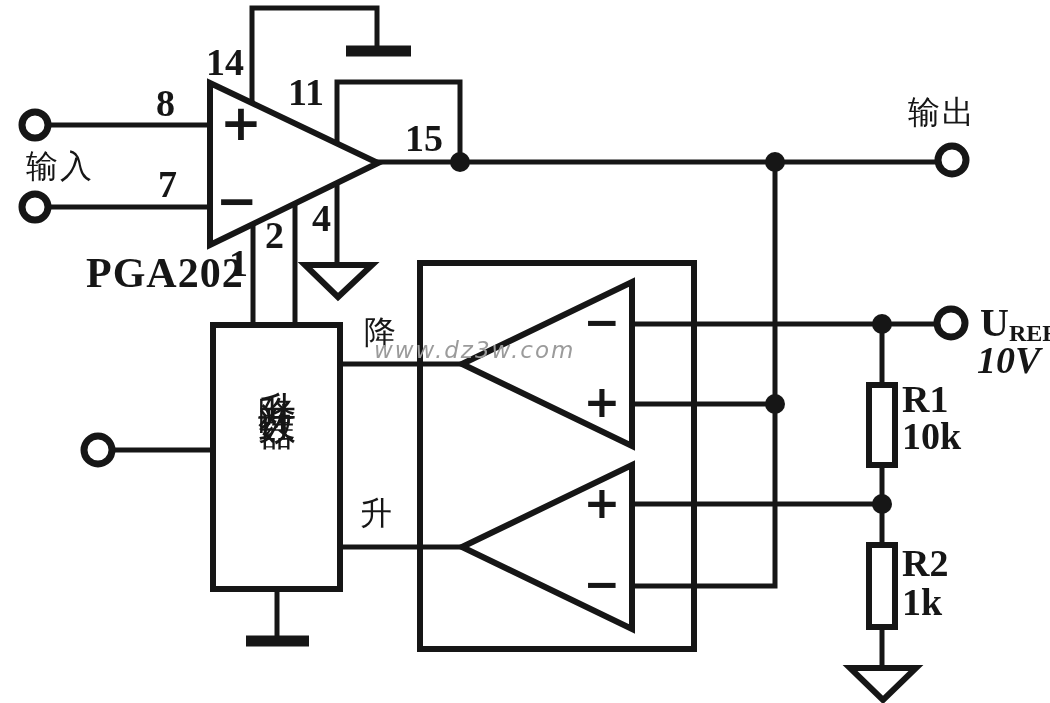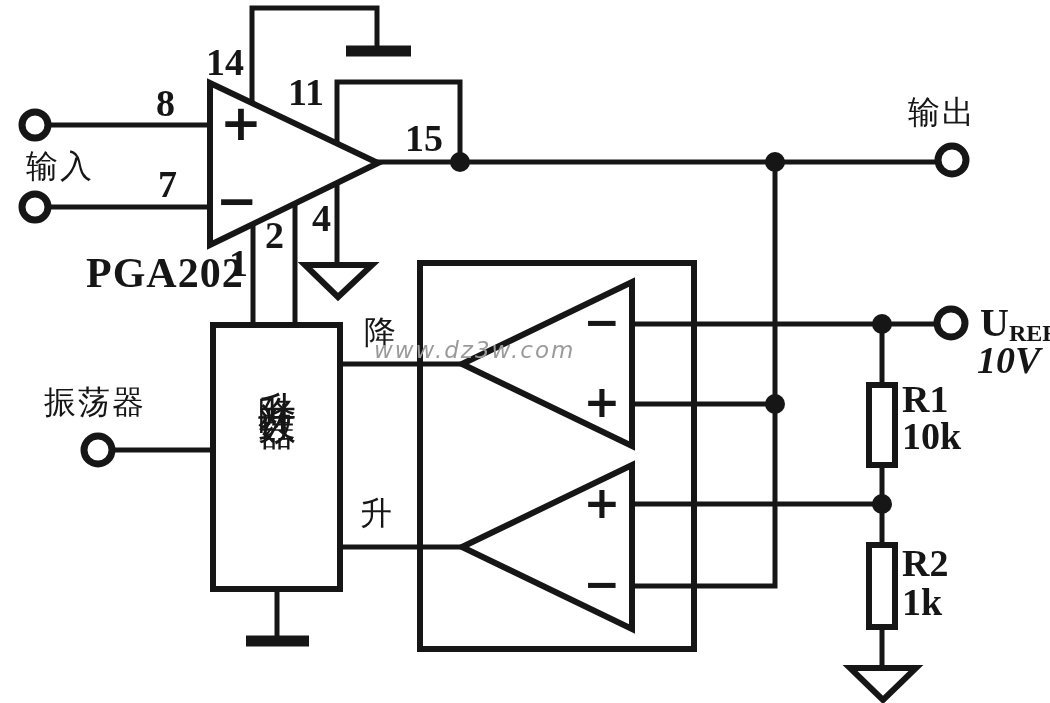"振荡器" div.lbl { html: <div>振荡器</div> -> none }
